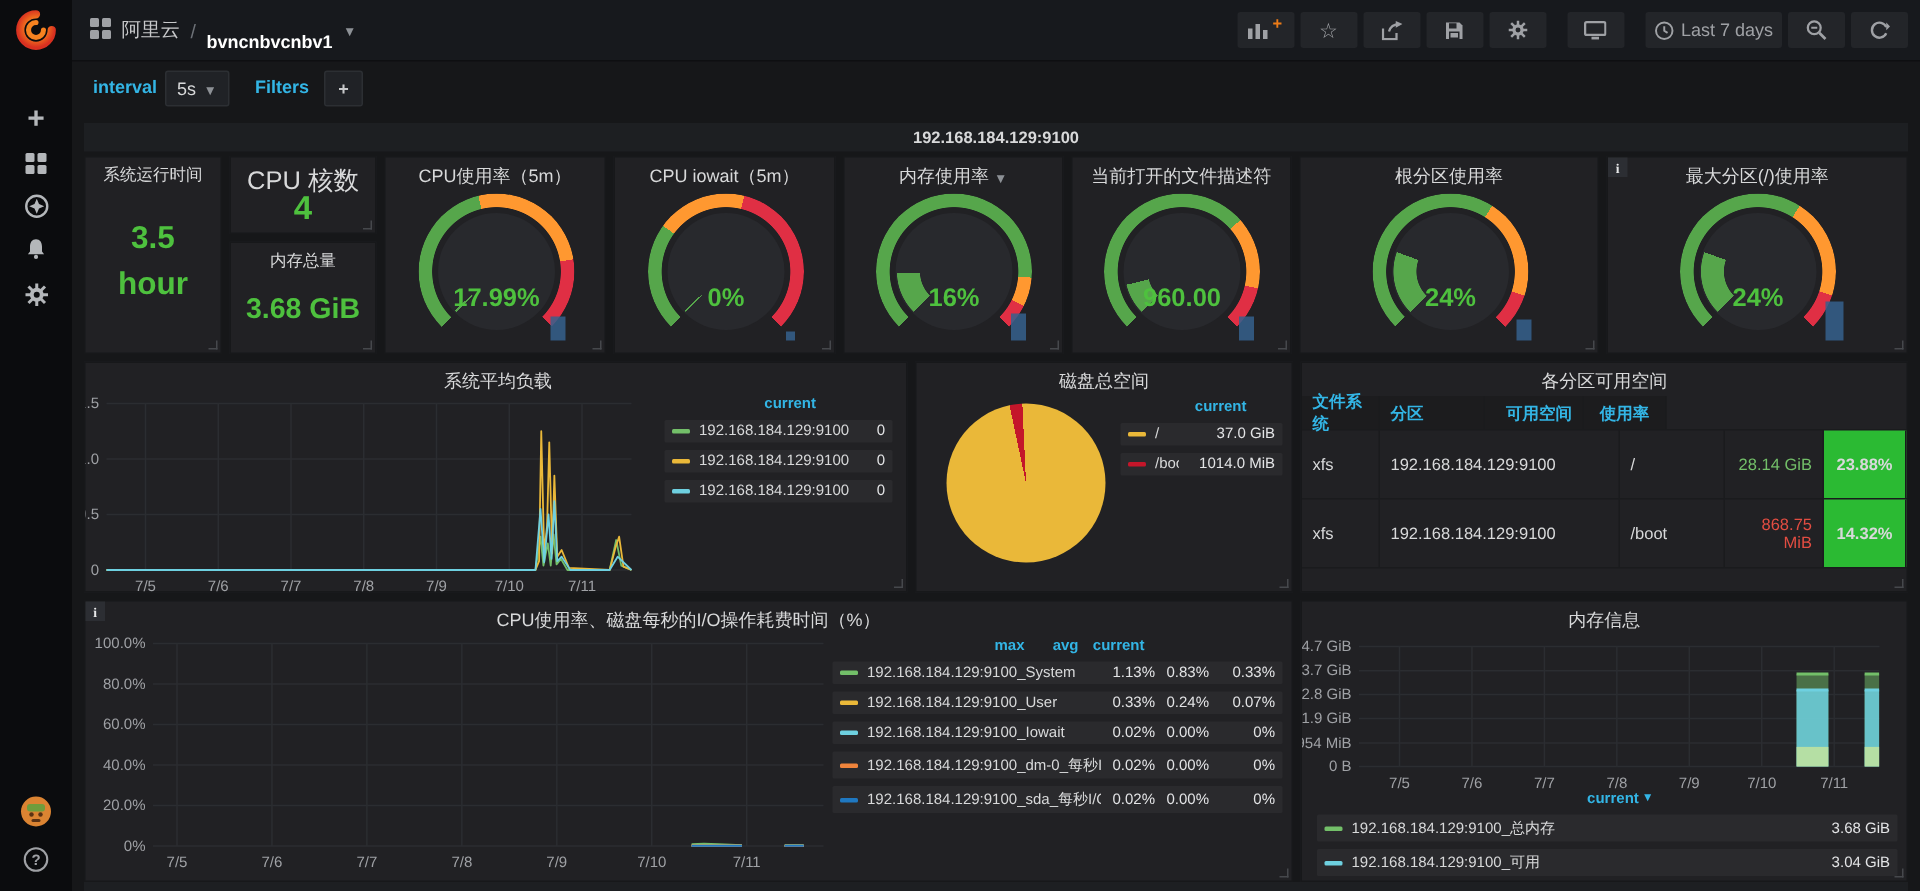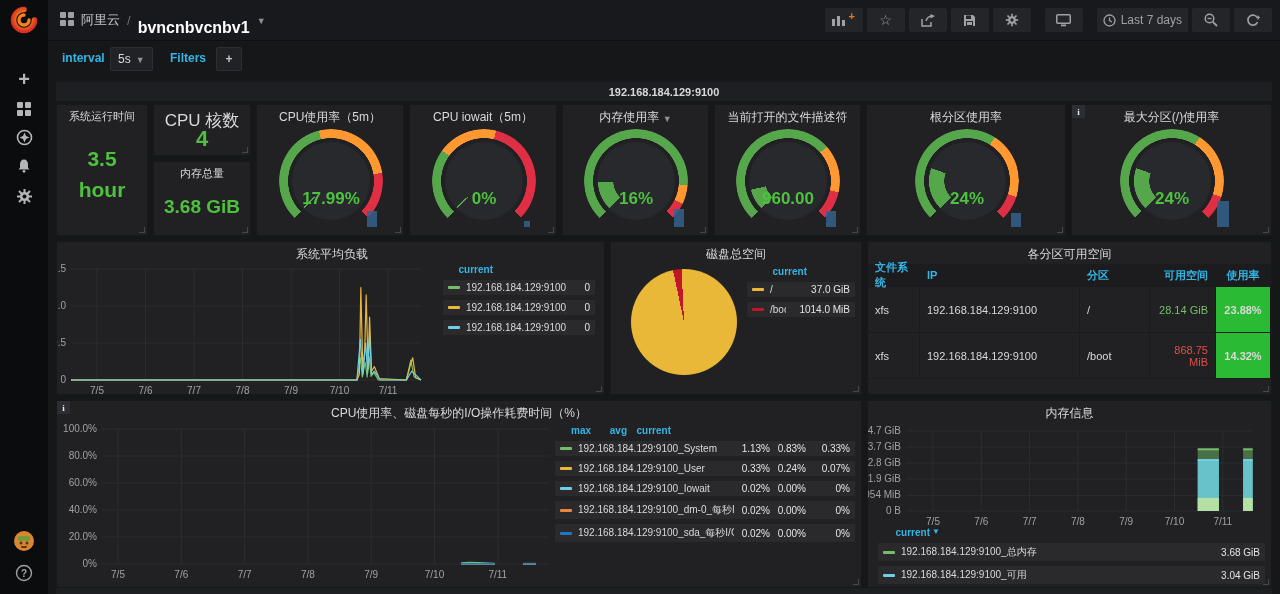"bvncnbvcnbv1" .crumb .dash { font-size: 16px -> 12px }
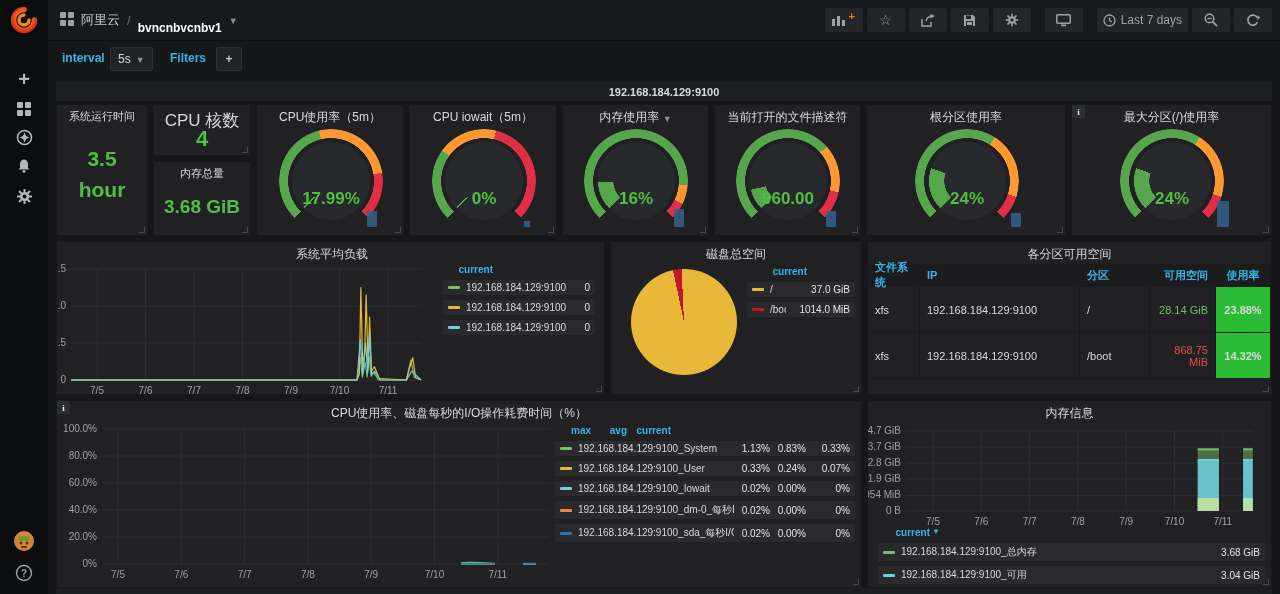"current" .lhead { justify-content: flex-start -> center }
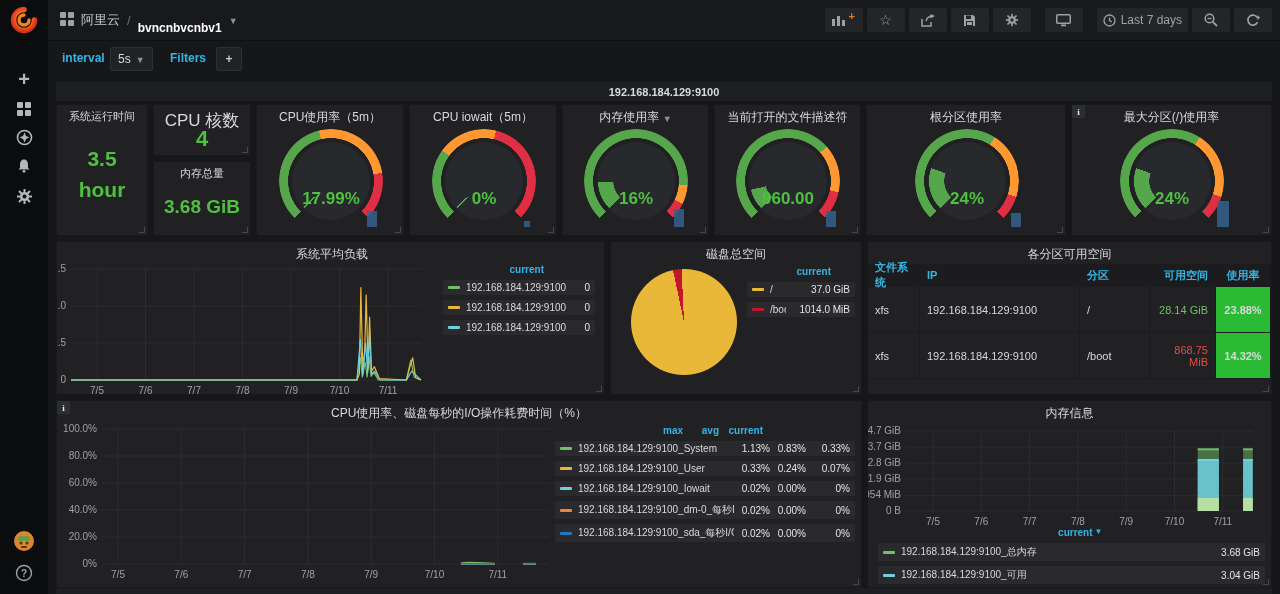"IP" div.tcell { html: <div>IP</div> -> none }
